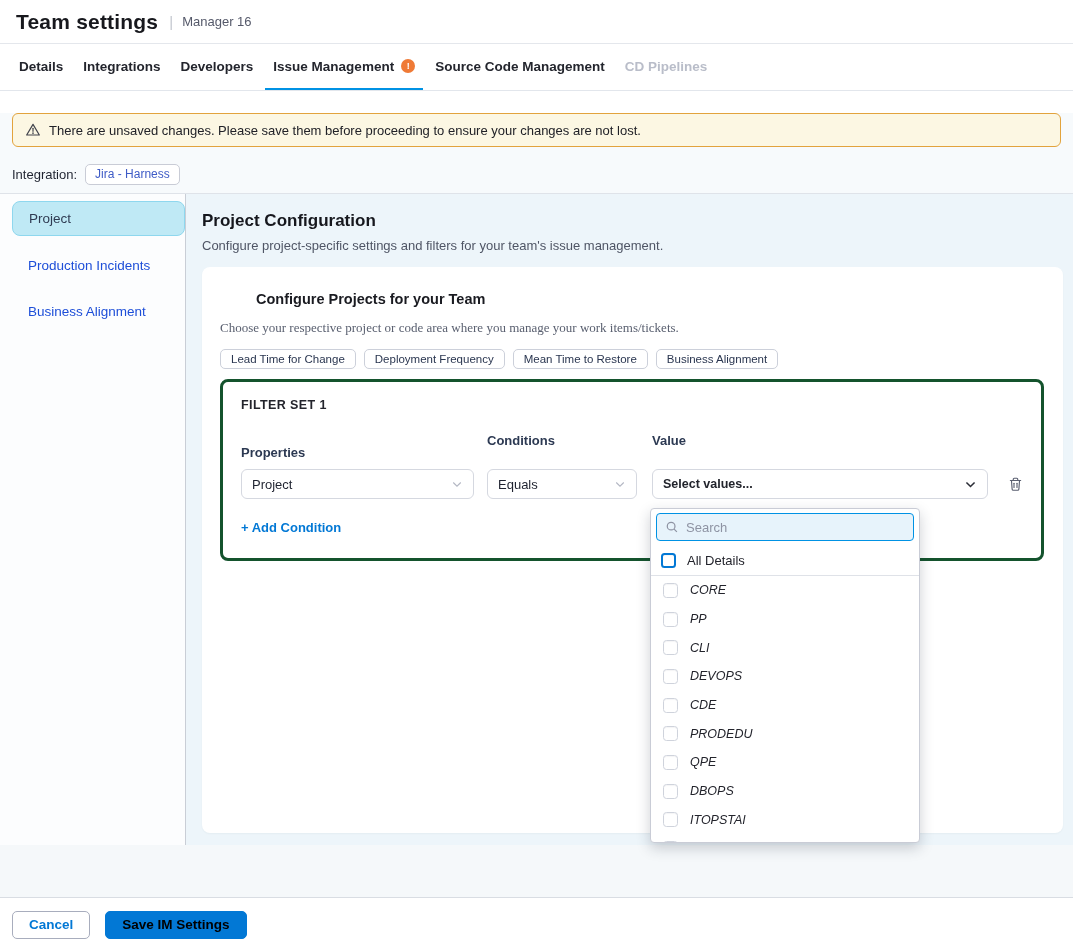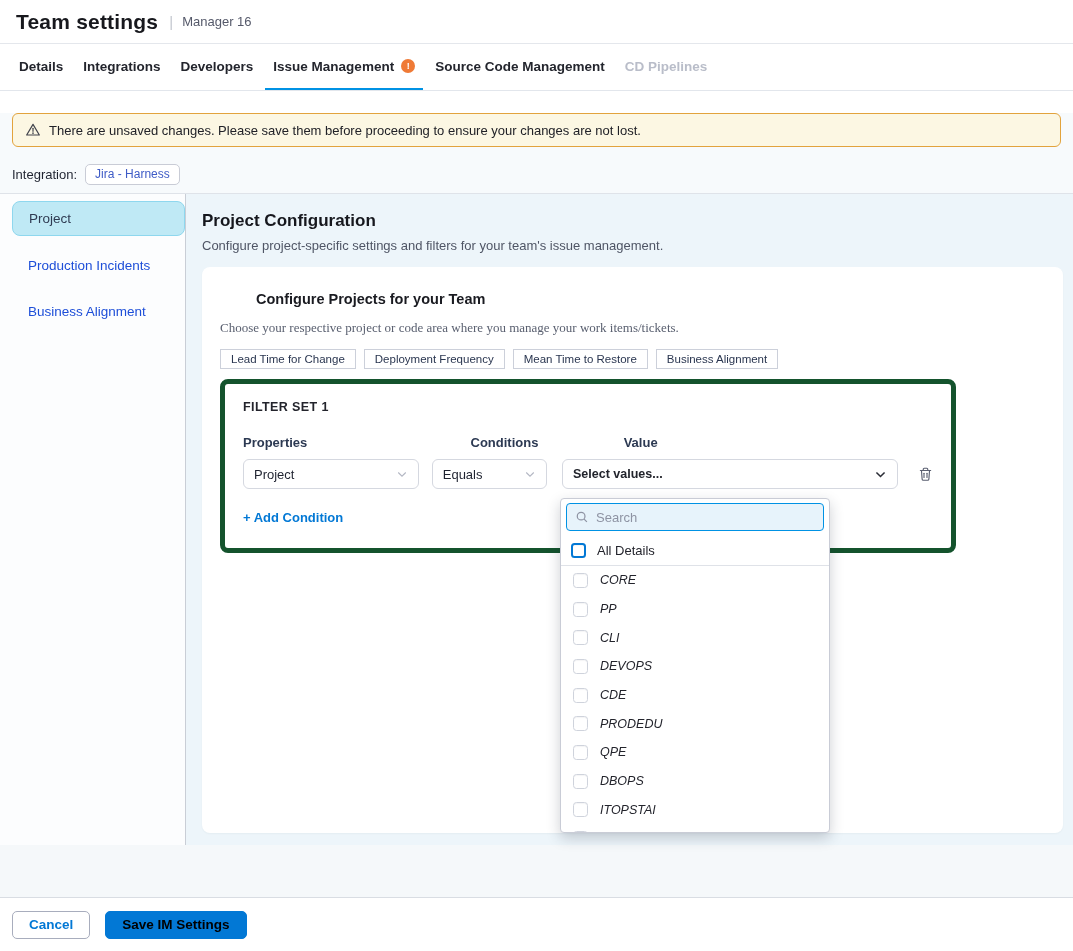"Lead Time for Change" .metric-chip { border-radius: 0 -> 5px }
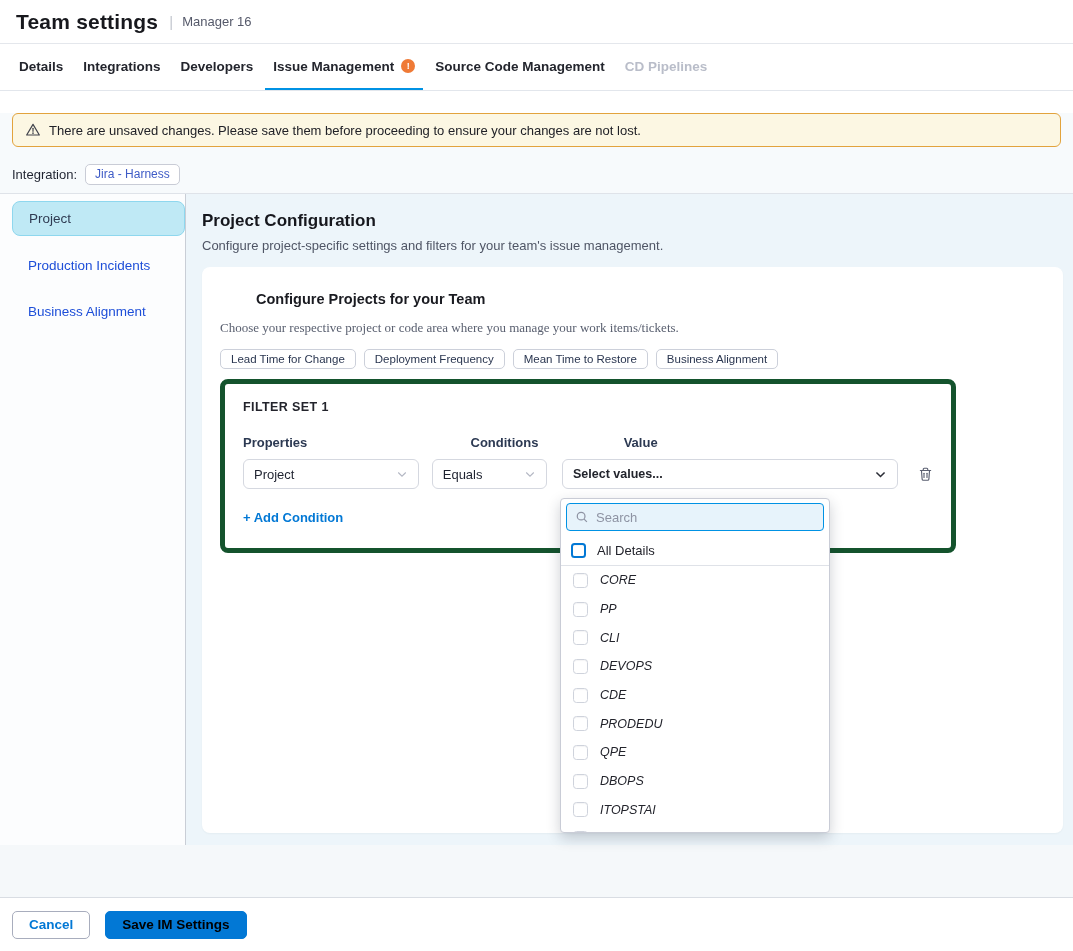"FILTER SET 1" .filter-box { border: 5px solid #14532d -> 3px solid #14532d; width: 736px -> 824px }
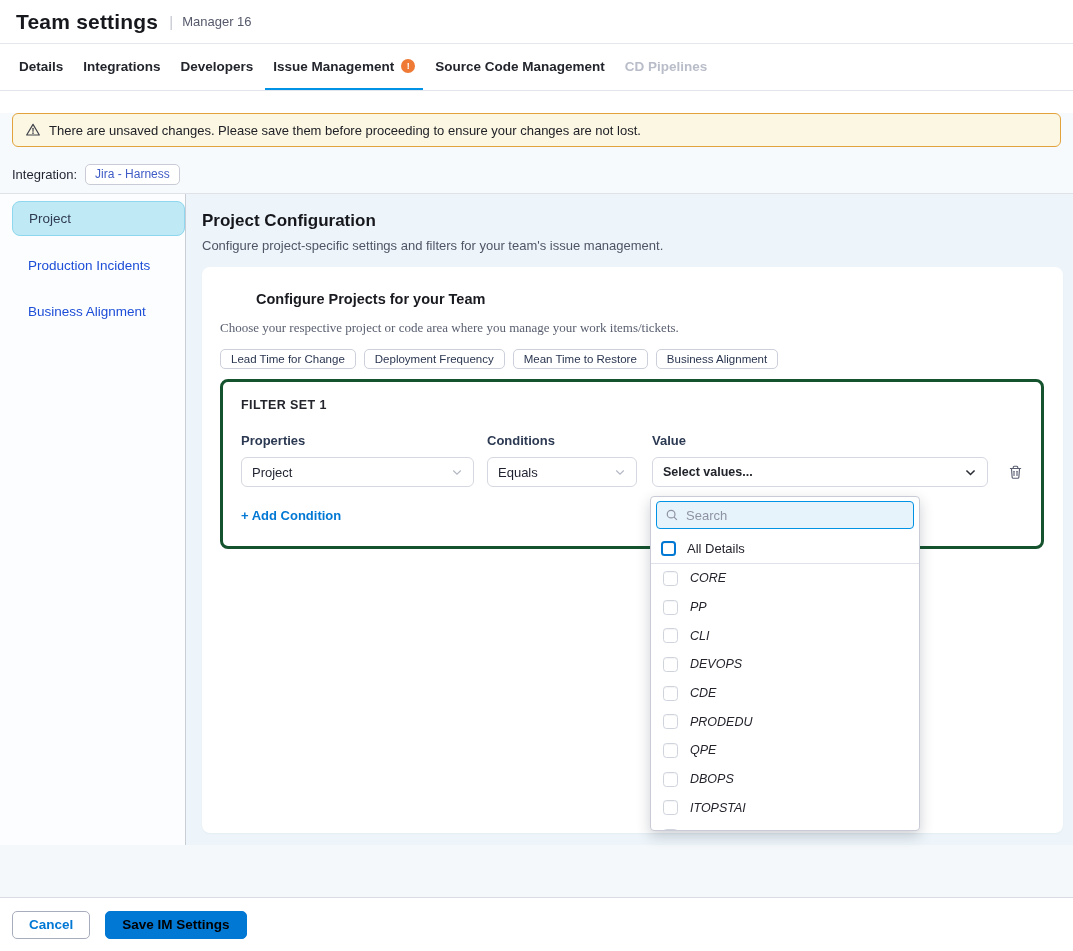"Properties" .col-h.c1 { margin-top: none -> 12px }
